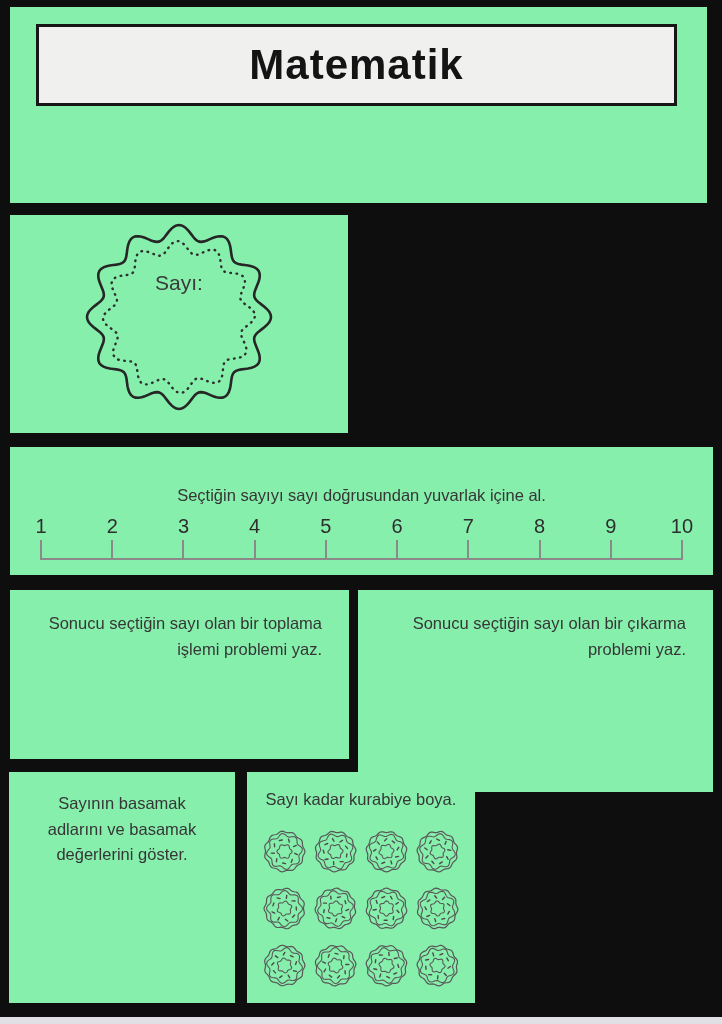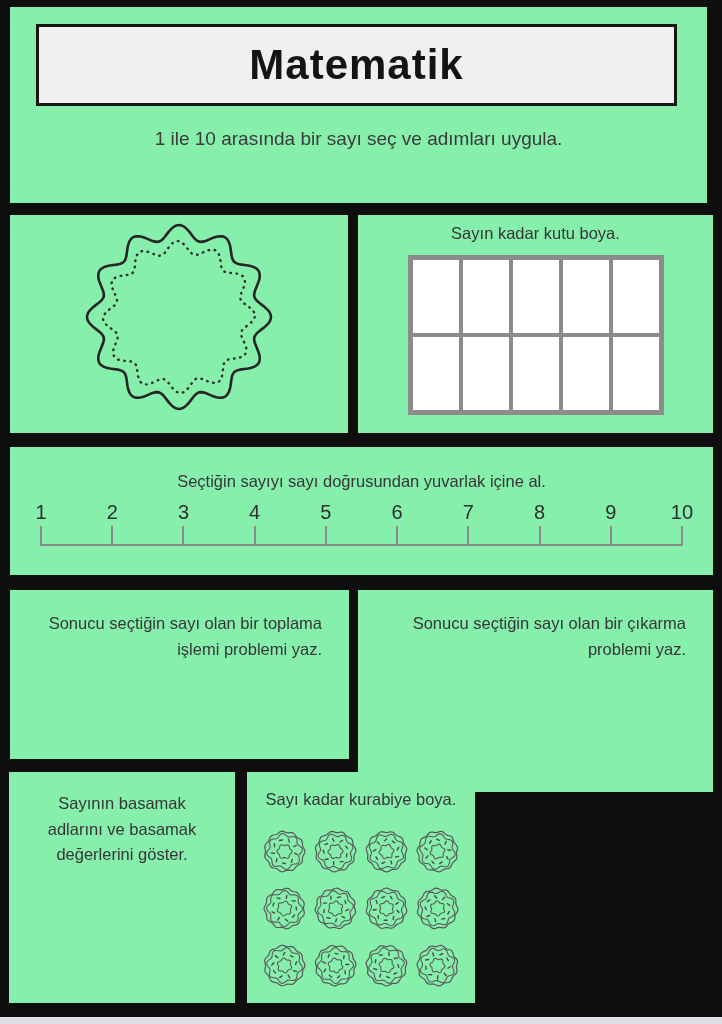"1 ile 10 arasında bir" div.subtitle { html: <div>1 ile 10 arasında bir sayı seç ve adımları uygula.</div> -> none }
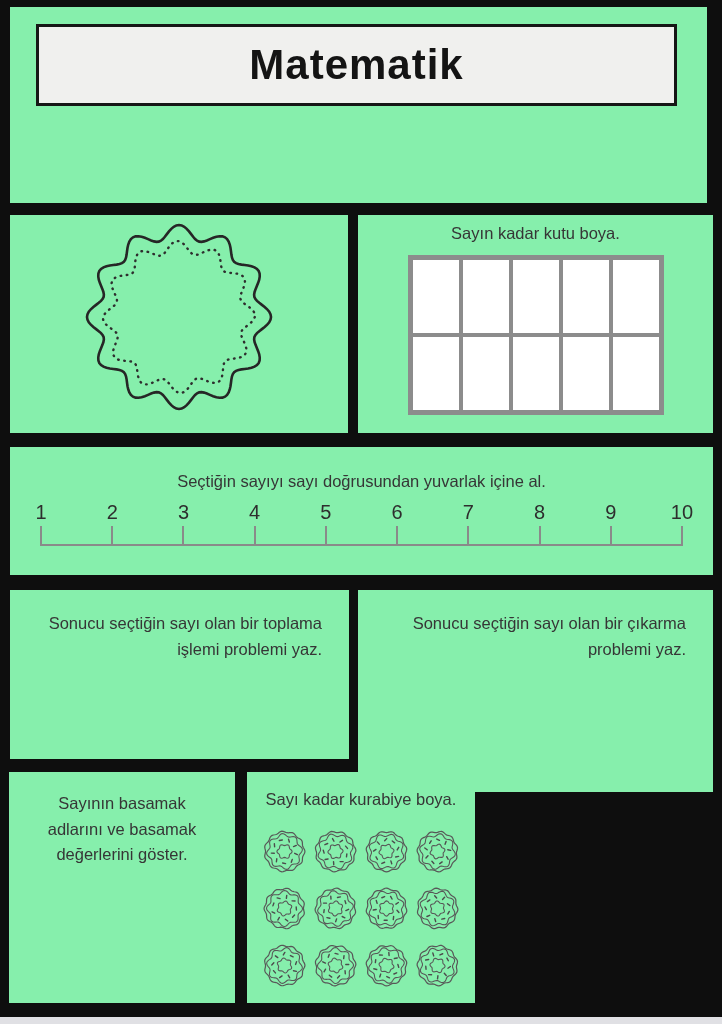"Sayın kadar kutu boya." div.panel { html: <div> <div>Sayın kadar kutu boya.</div> <div> <div></div> <div></div> <div></div> <div></div> <div></div> <div></div> <div></div> <div></div> <div></div> <div></div> </div> </div> -> none }
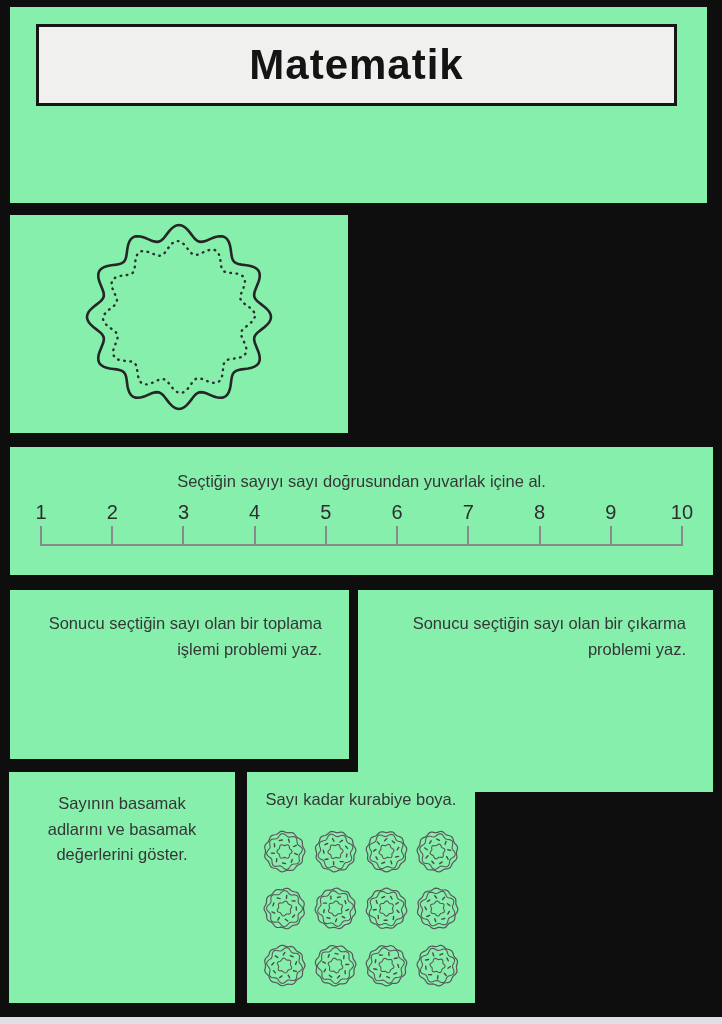"Sayı:" div.badge-label { html: none -> <div>Sayı:</div> }
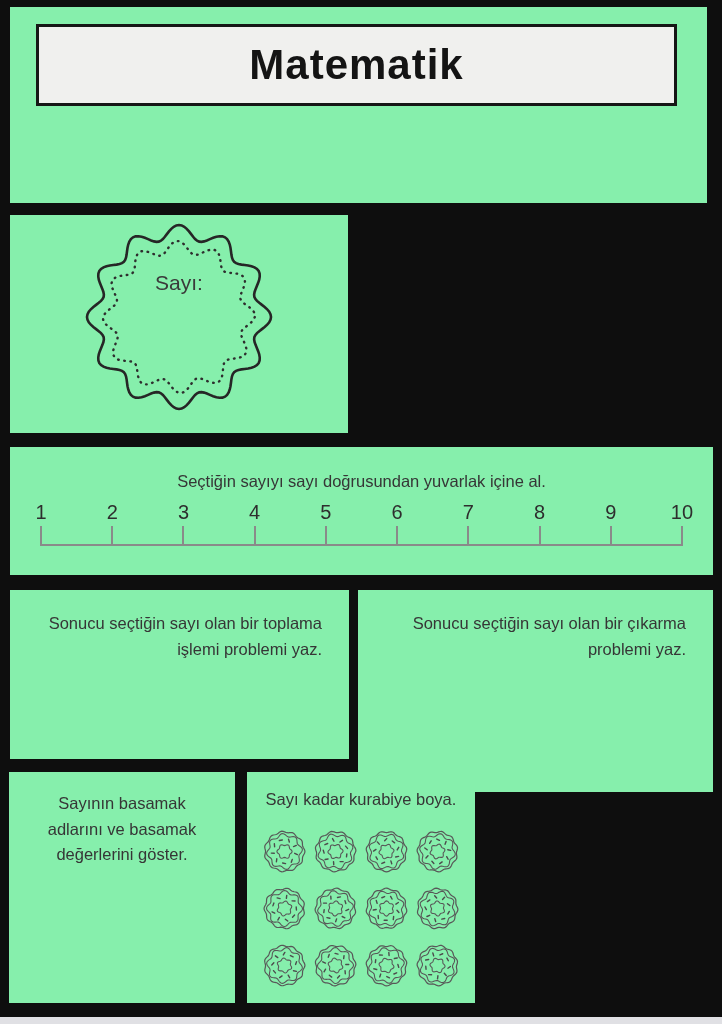"Seçtiğin sayıyı sayı doğrusundan" #panel-numline .section-title { margin-top: 22px -> 36px }
